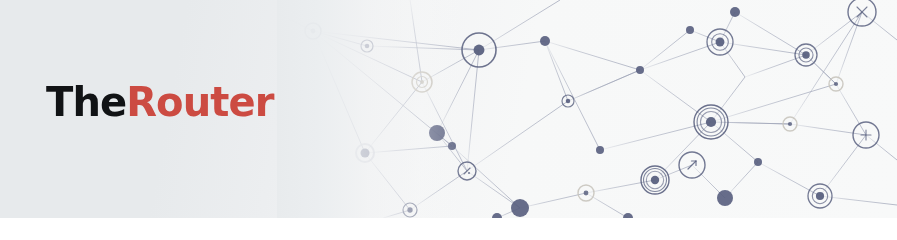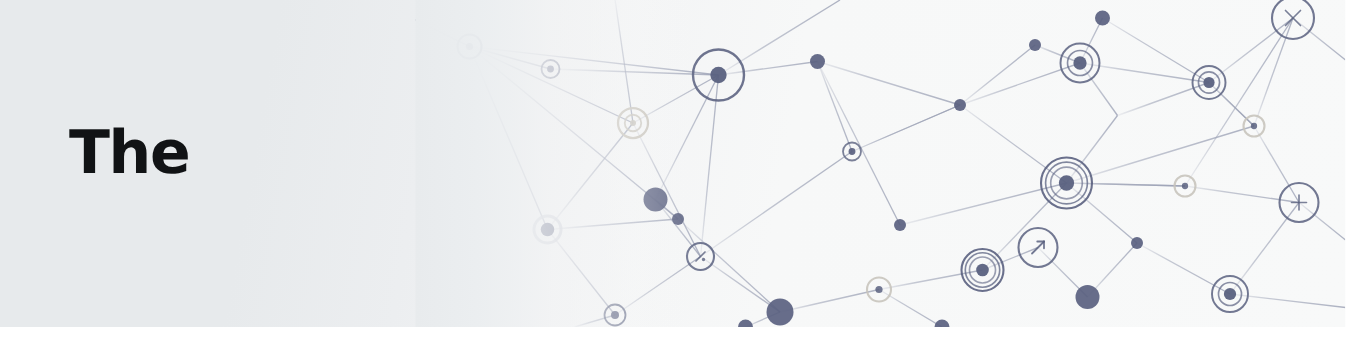"Router" span.logo-text { html: none -> <span>Router</span> }
